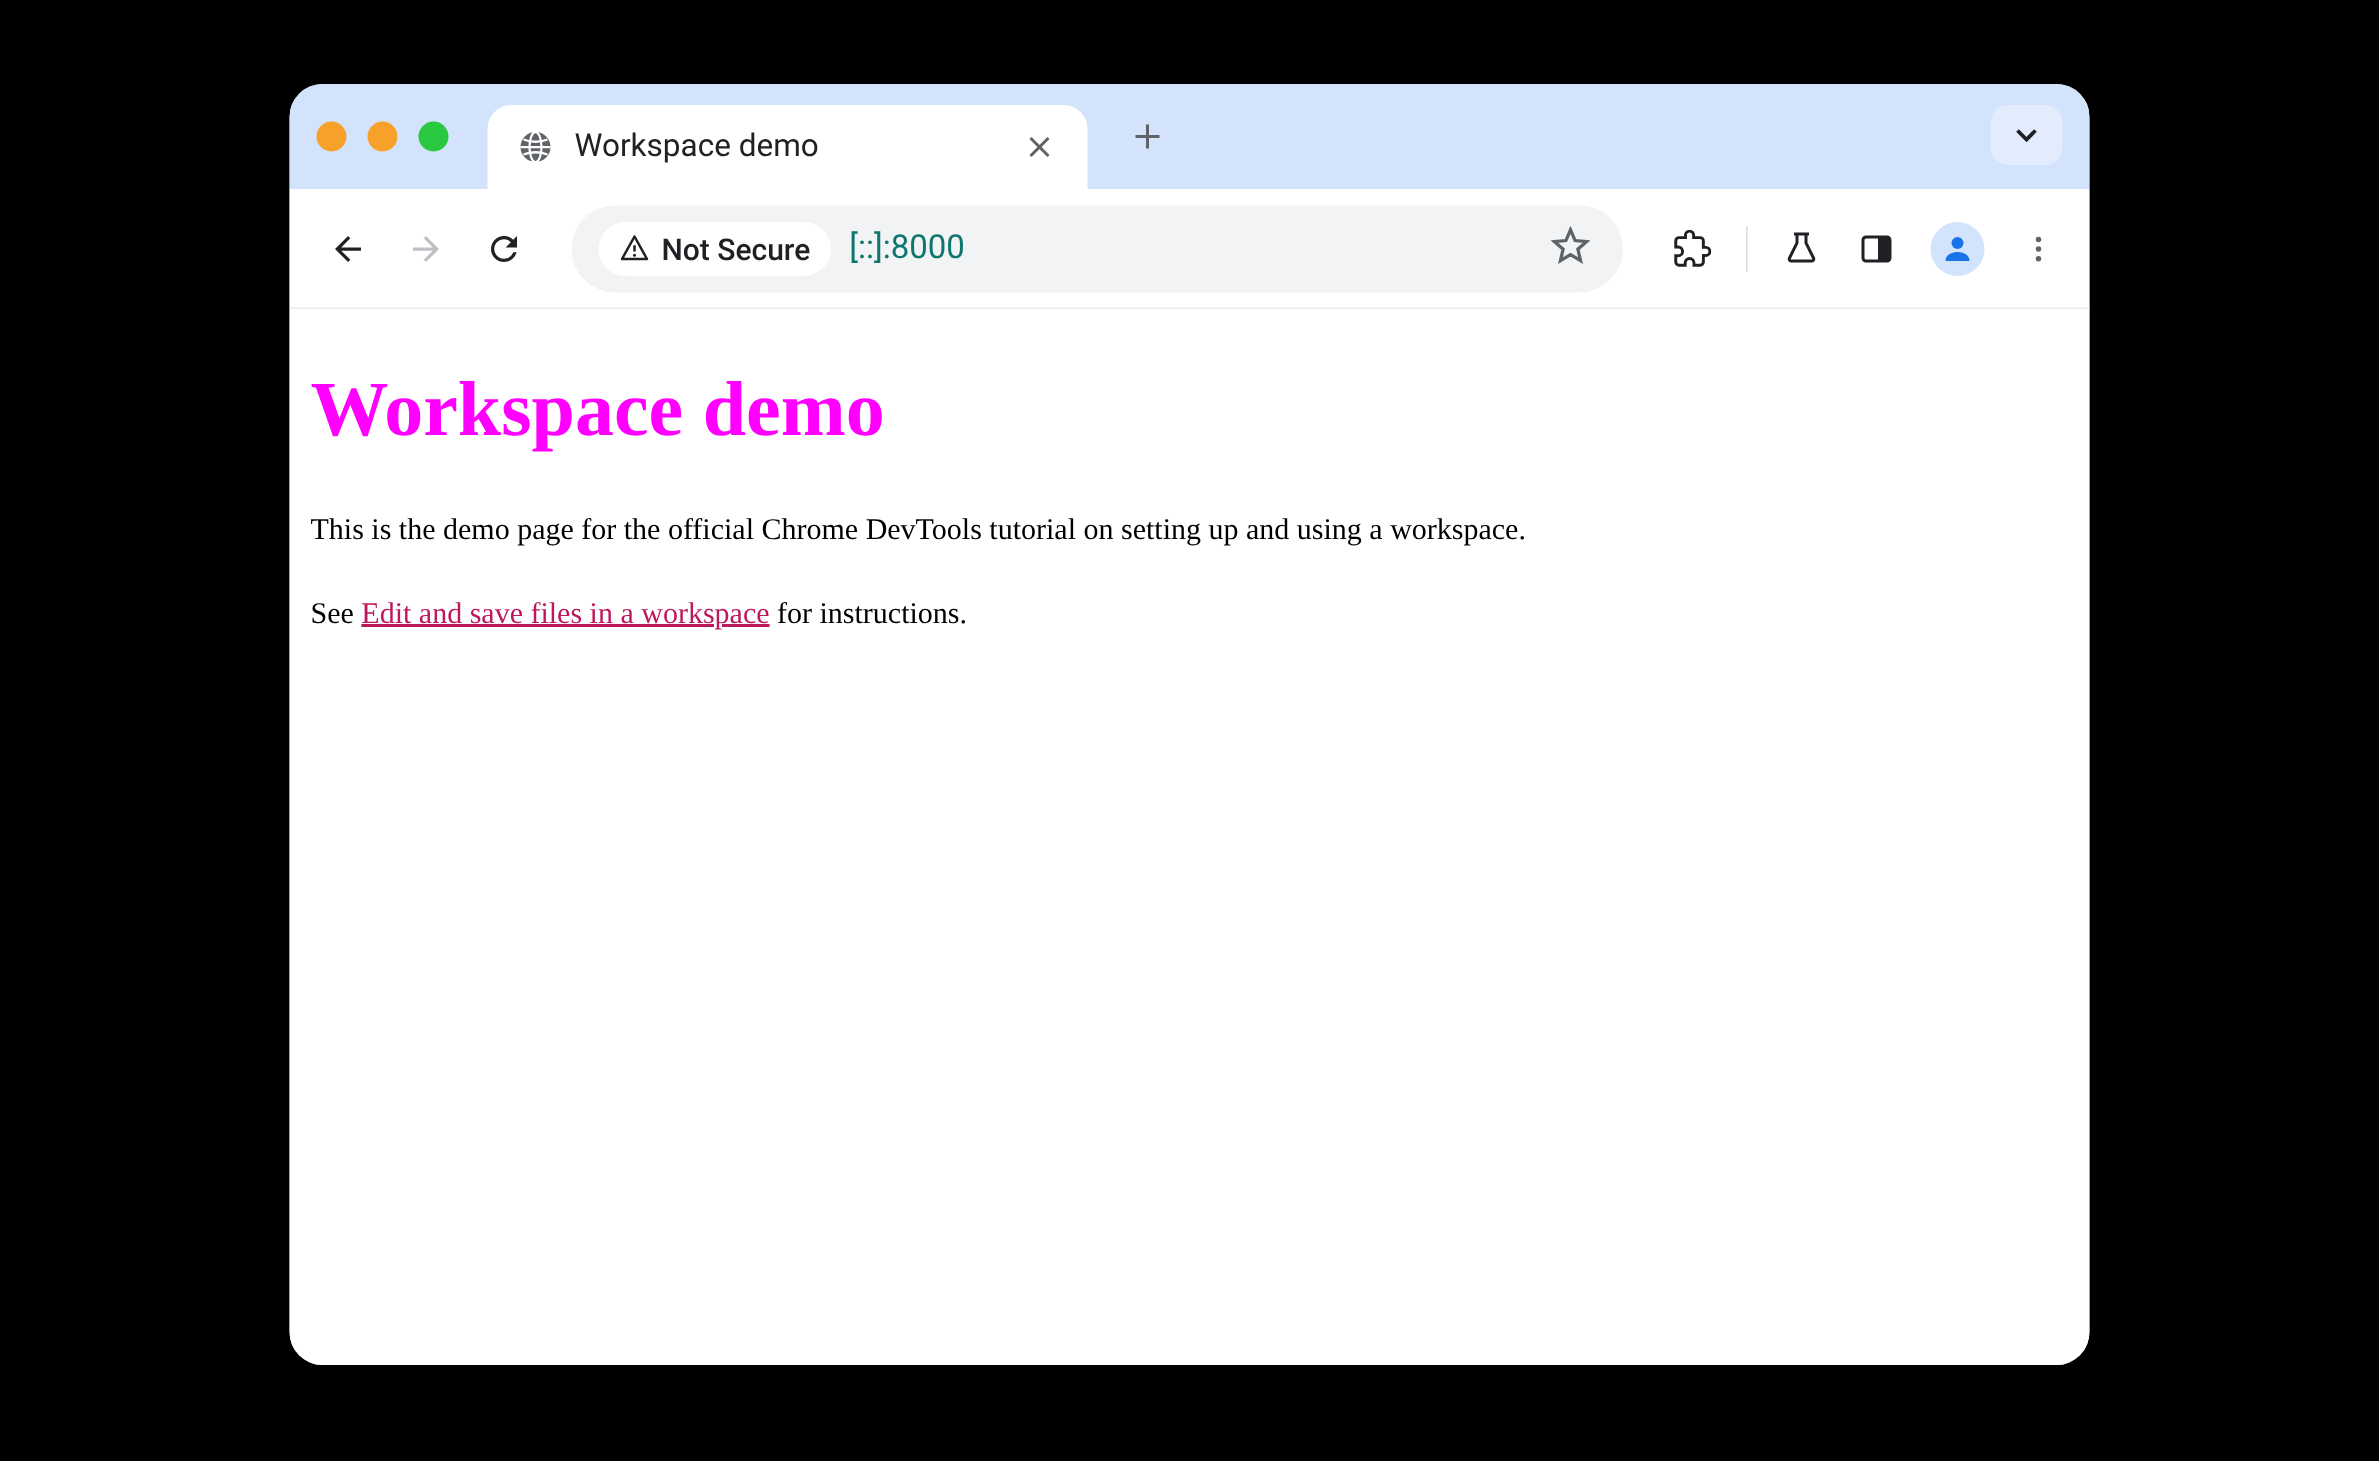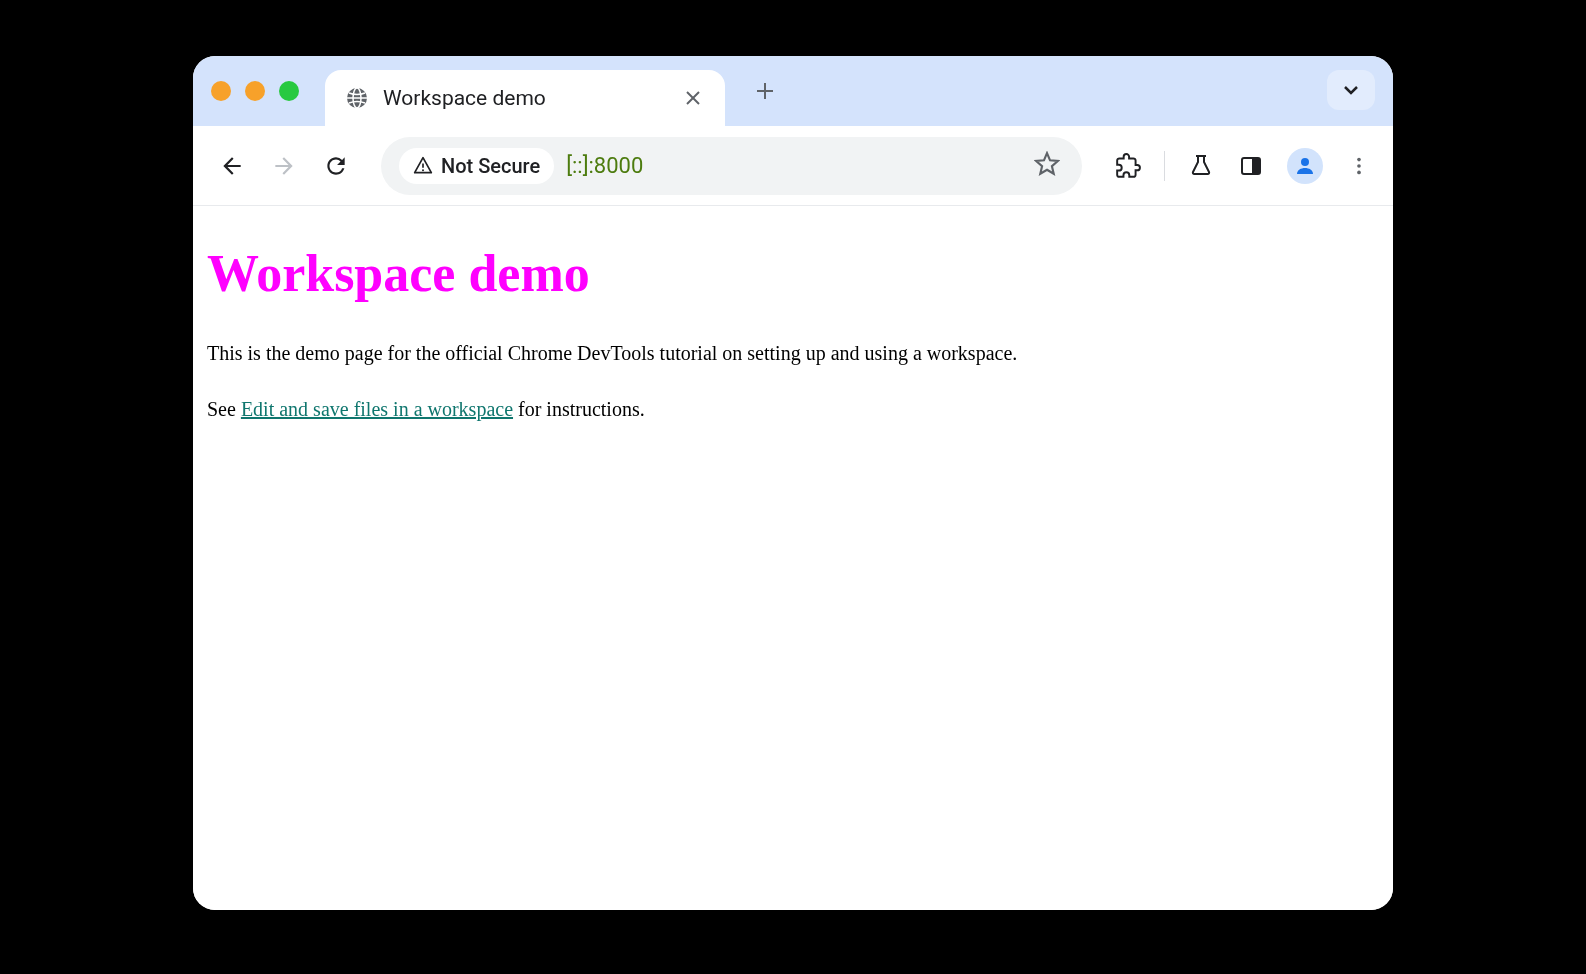"[::]:8000" .url-text { color: #4d7c0f -> #0f766e }
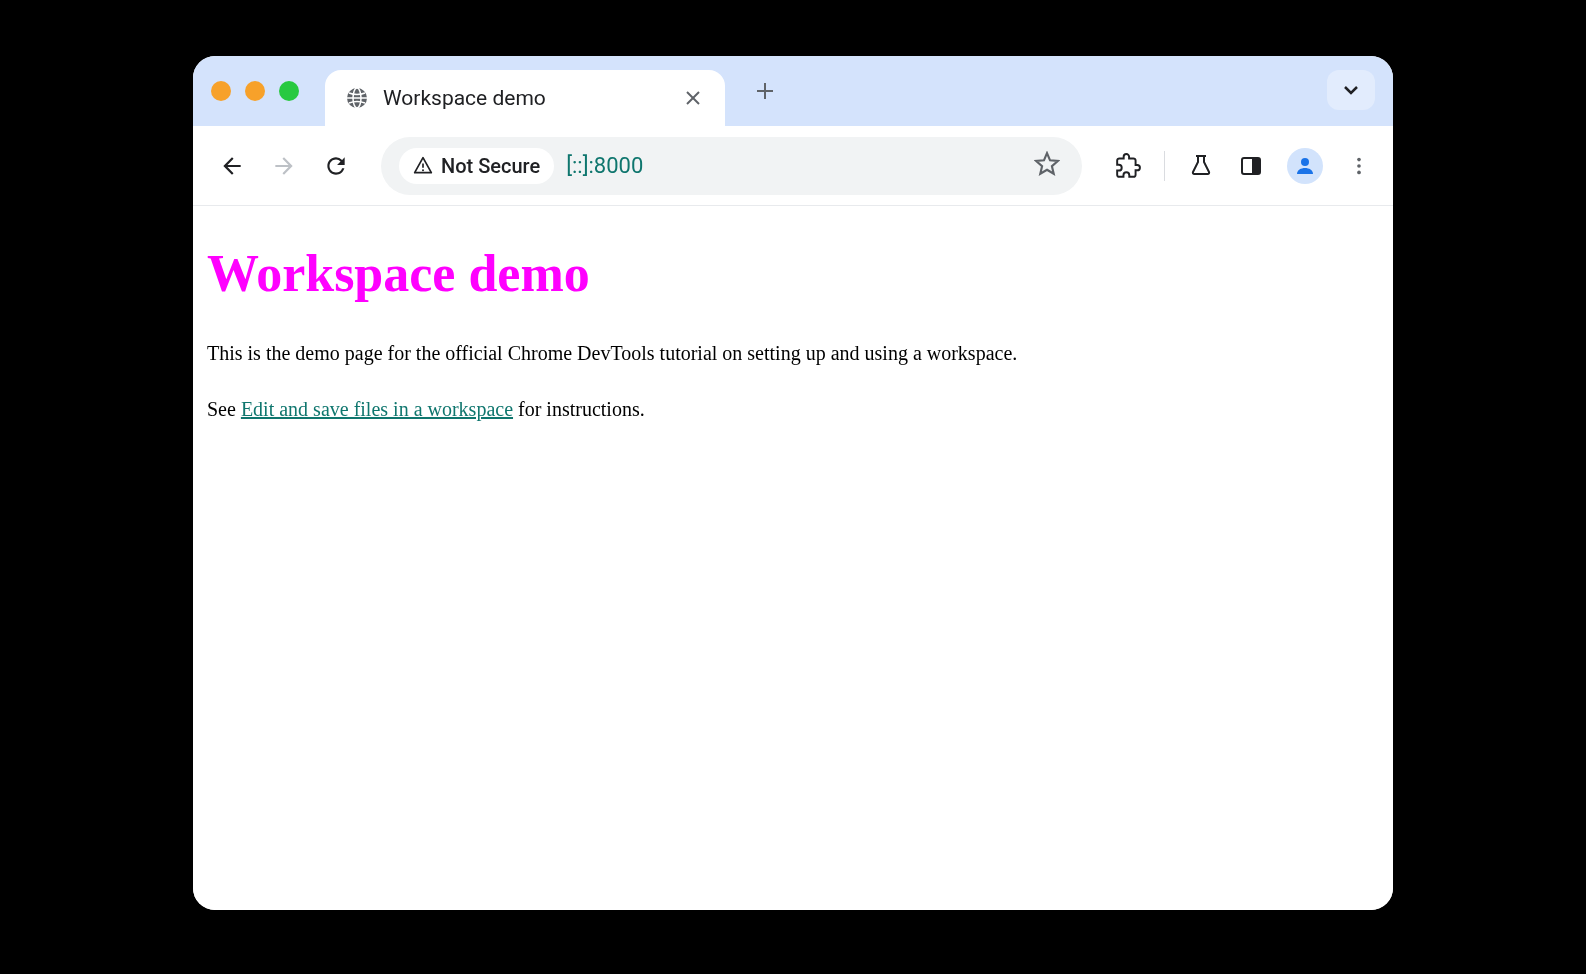"Edit and save files in" .page-link { color: #0f766e -> #be185d }
